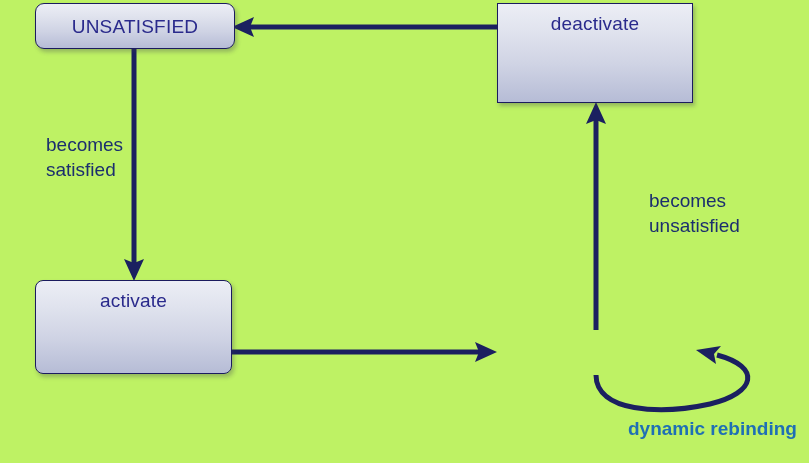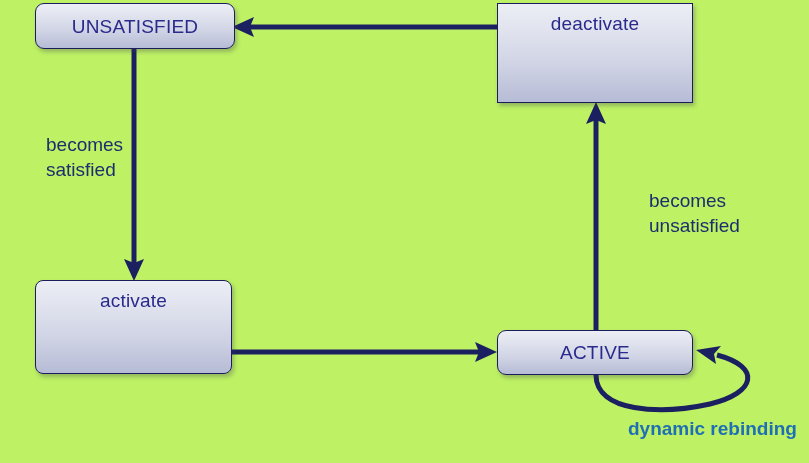"ACTIVE" div.node { html: <div> <span>ACTIVE</span> </div> -> none }
